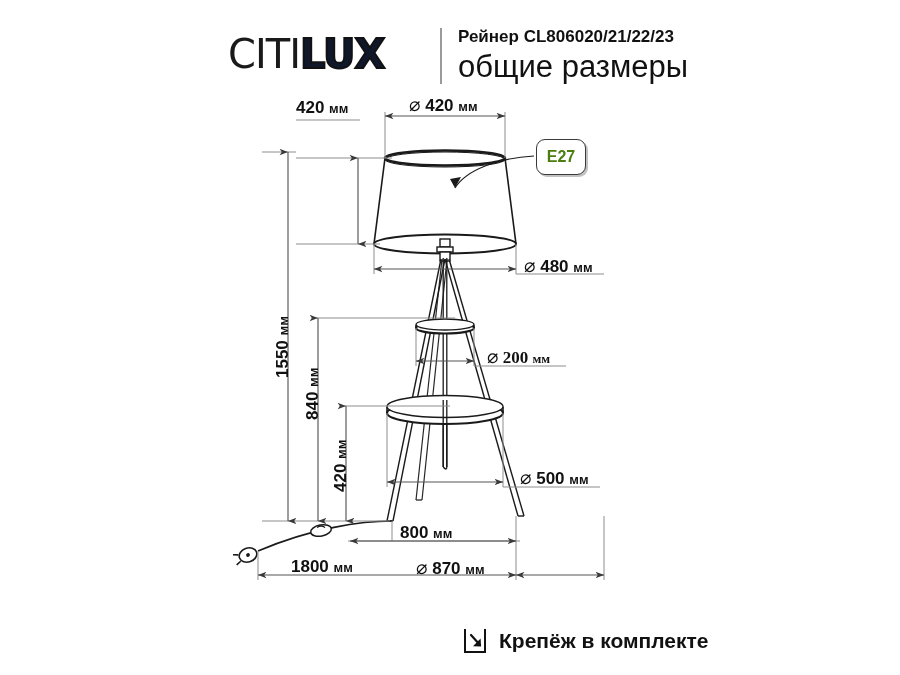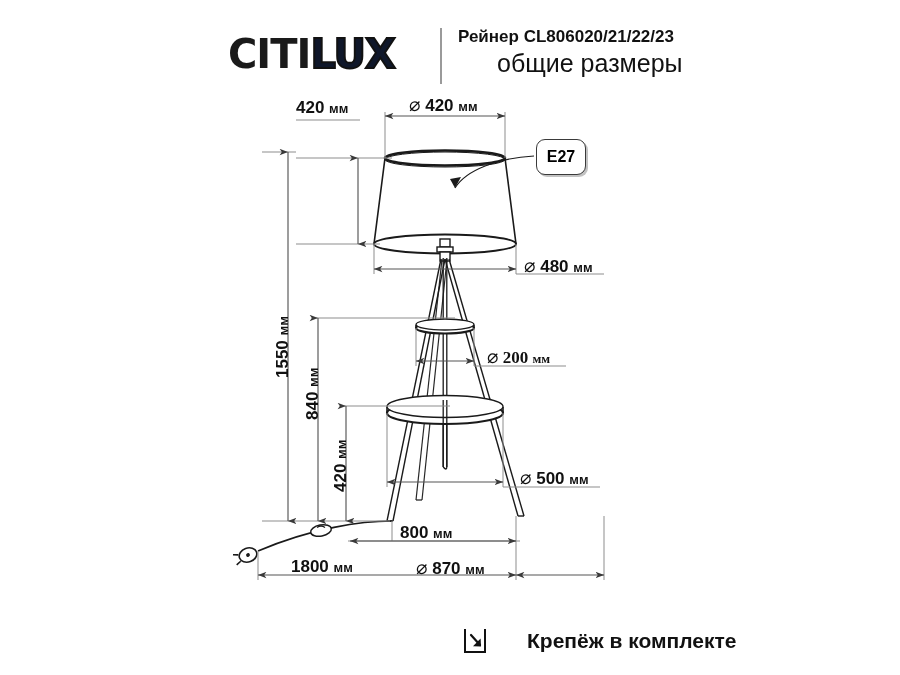"CITI" .brand .b-solid { font-weight: 700 -> 400 }
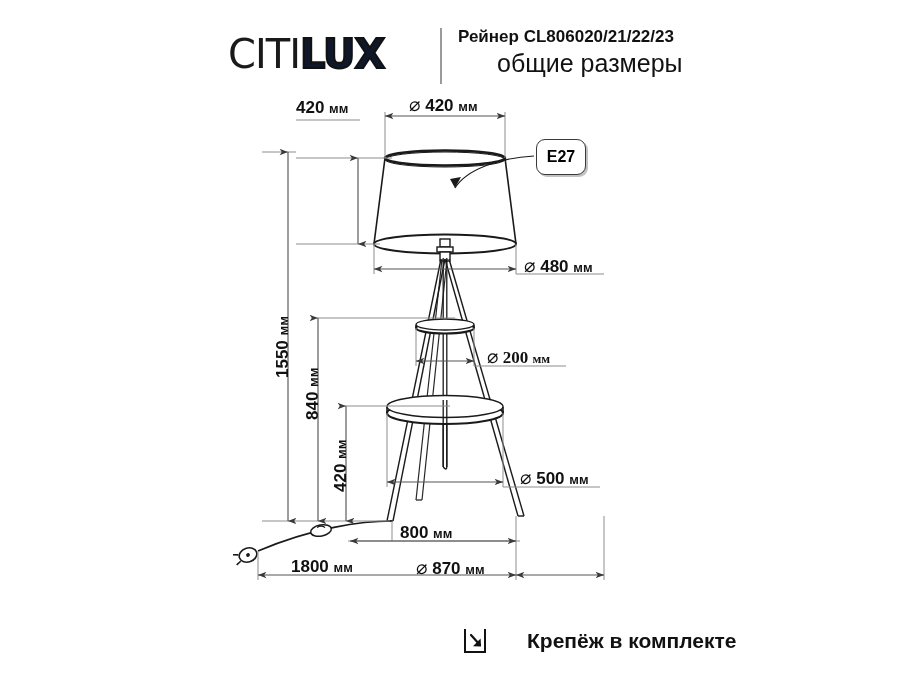"общие размеры" .hdr-line2 { font-size: 25px -> 31px; margin-left: 39px -> none }
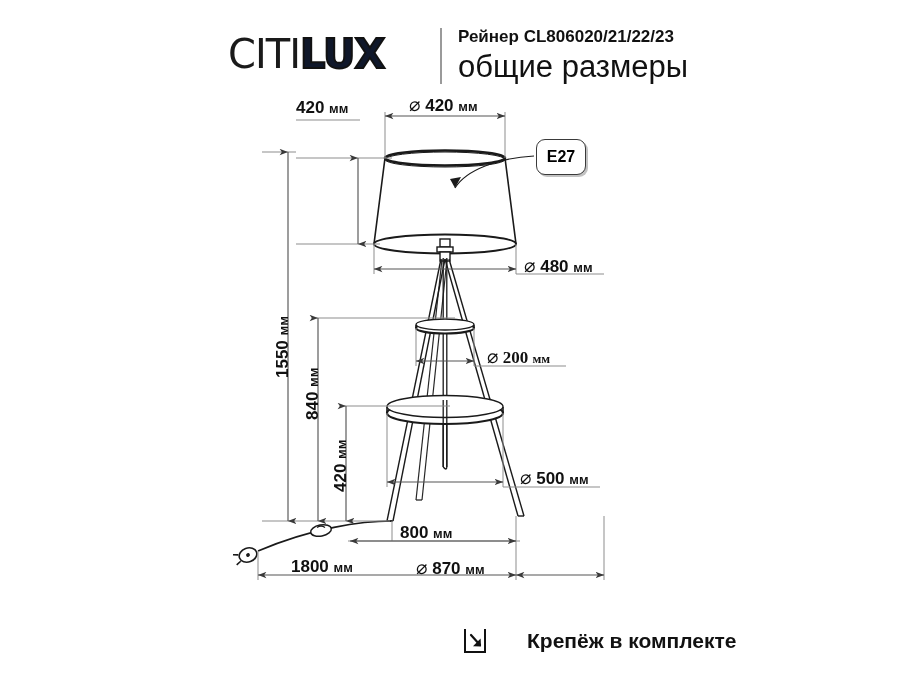"E27" .e27 { color: #000000 -> #4d7c0f }
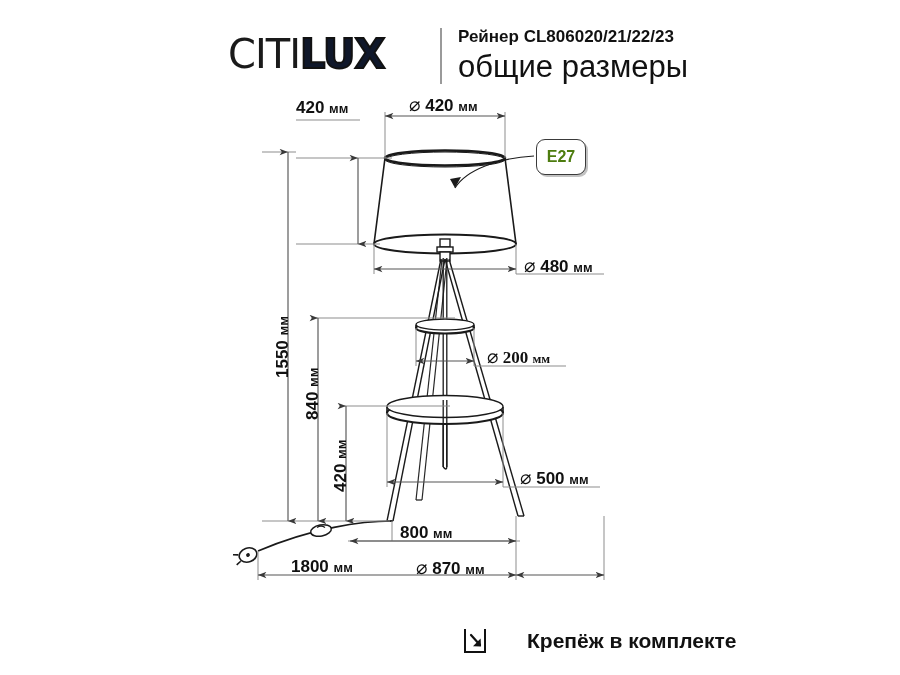"Крепёж в комплекте" .footer .f-text { margin-left: 28px -> none }
